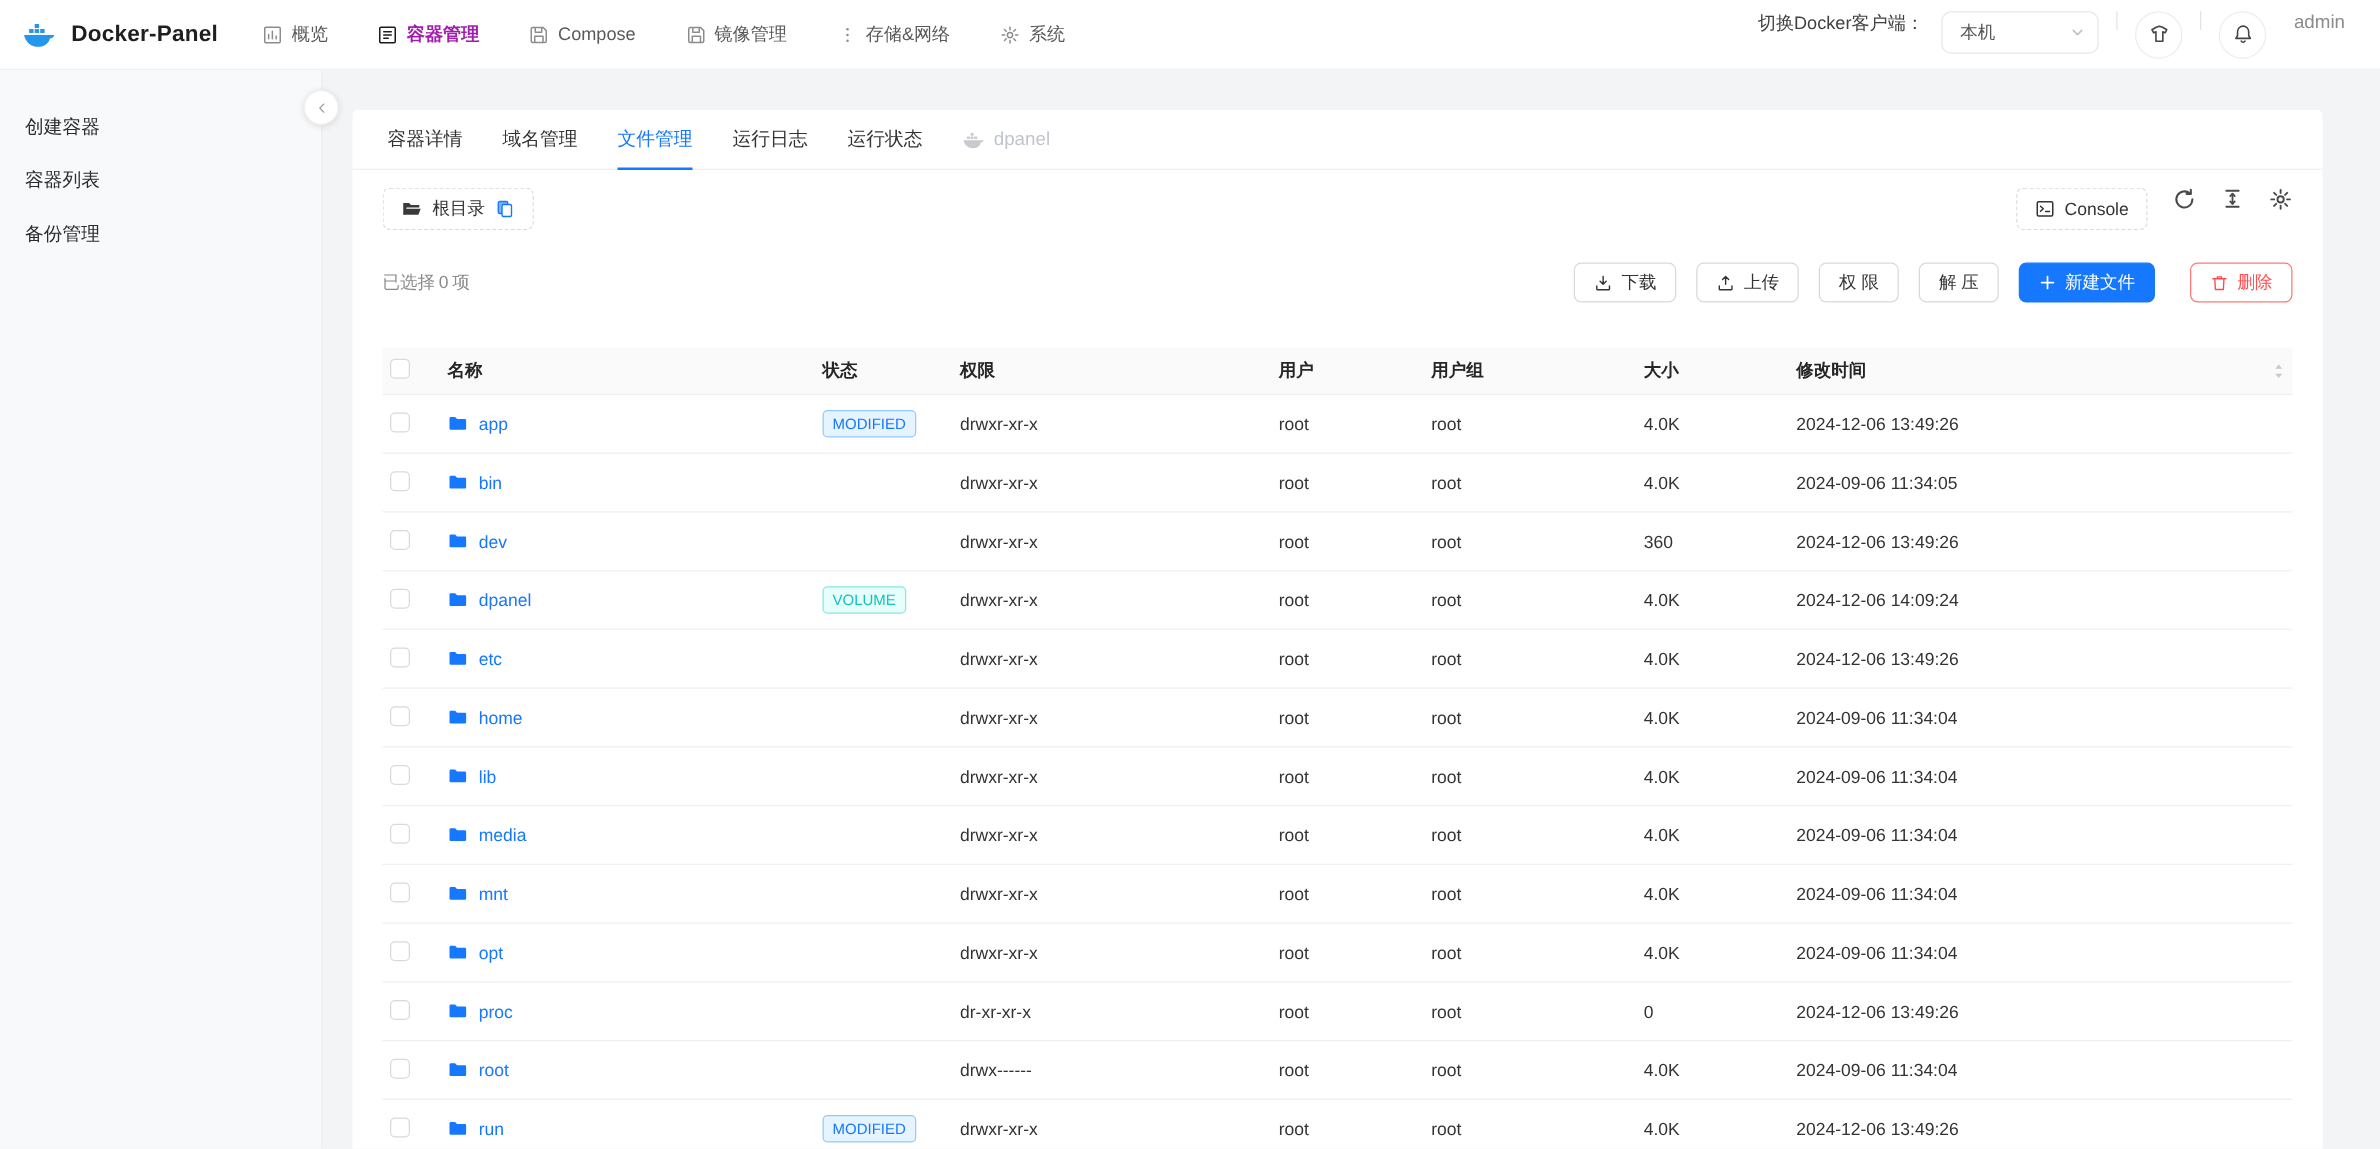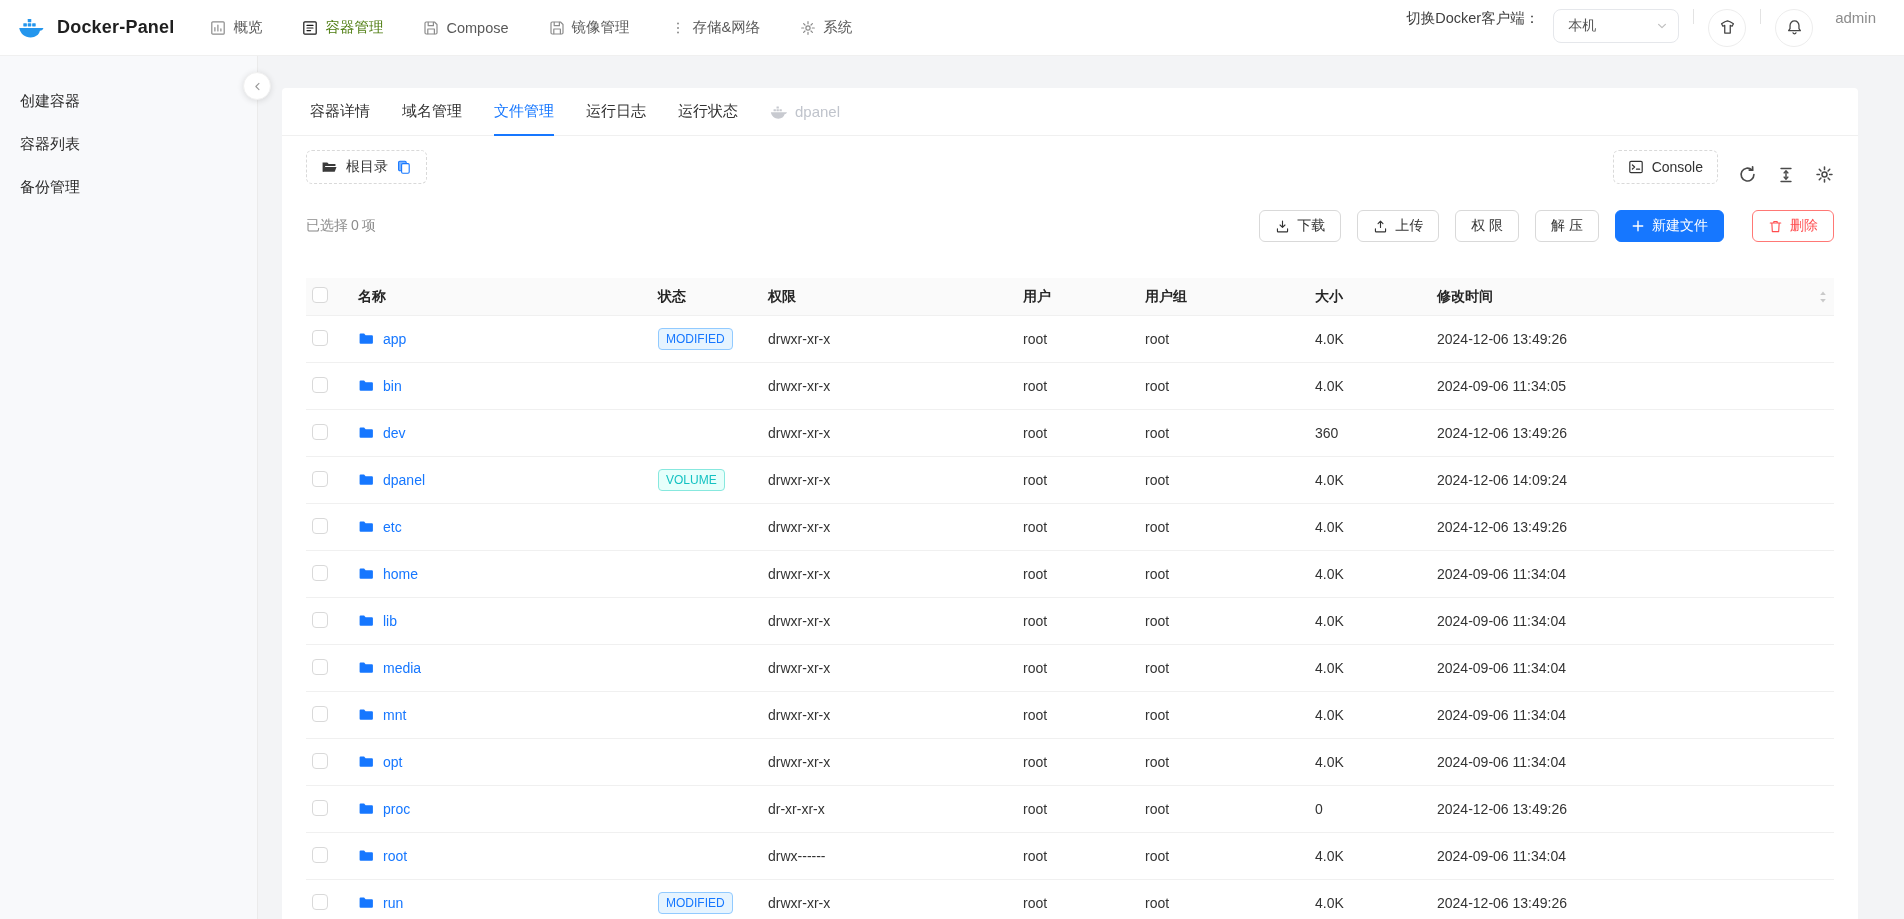"容器管理" .menu-item.active { color: #4d7c0f -> #a21caf; font-weight: 400 -> 700 }
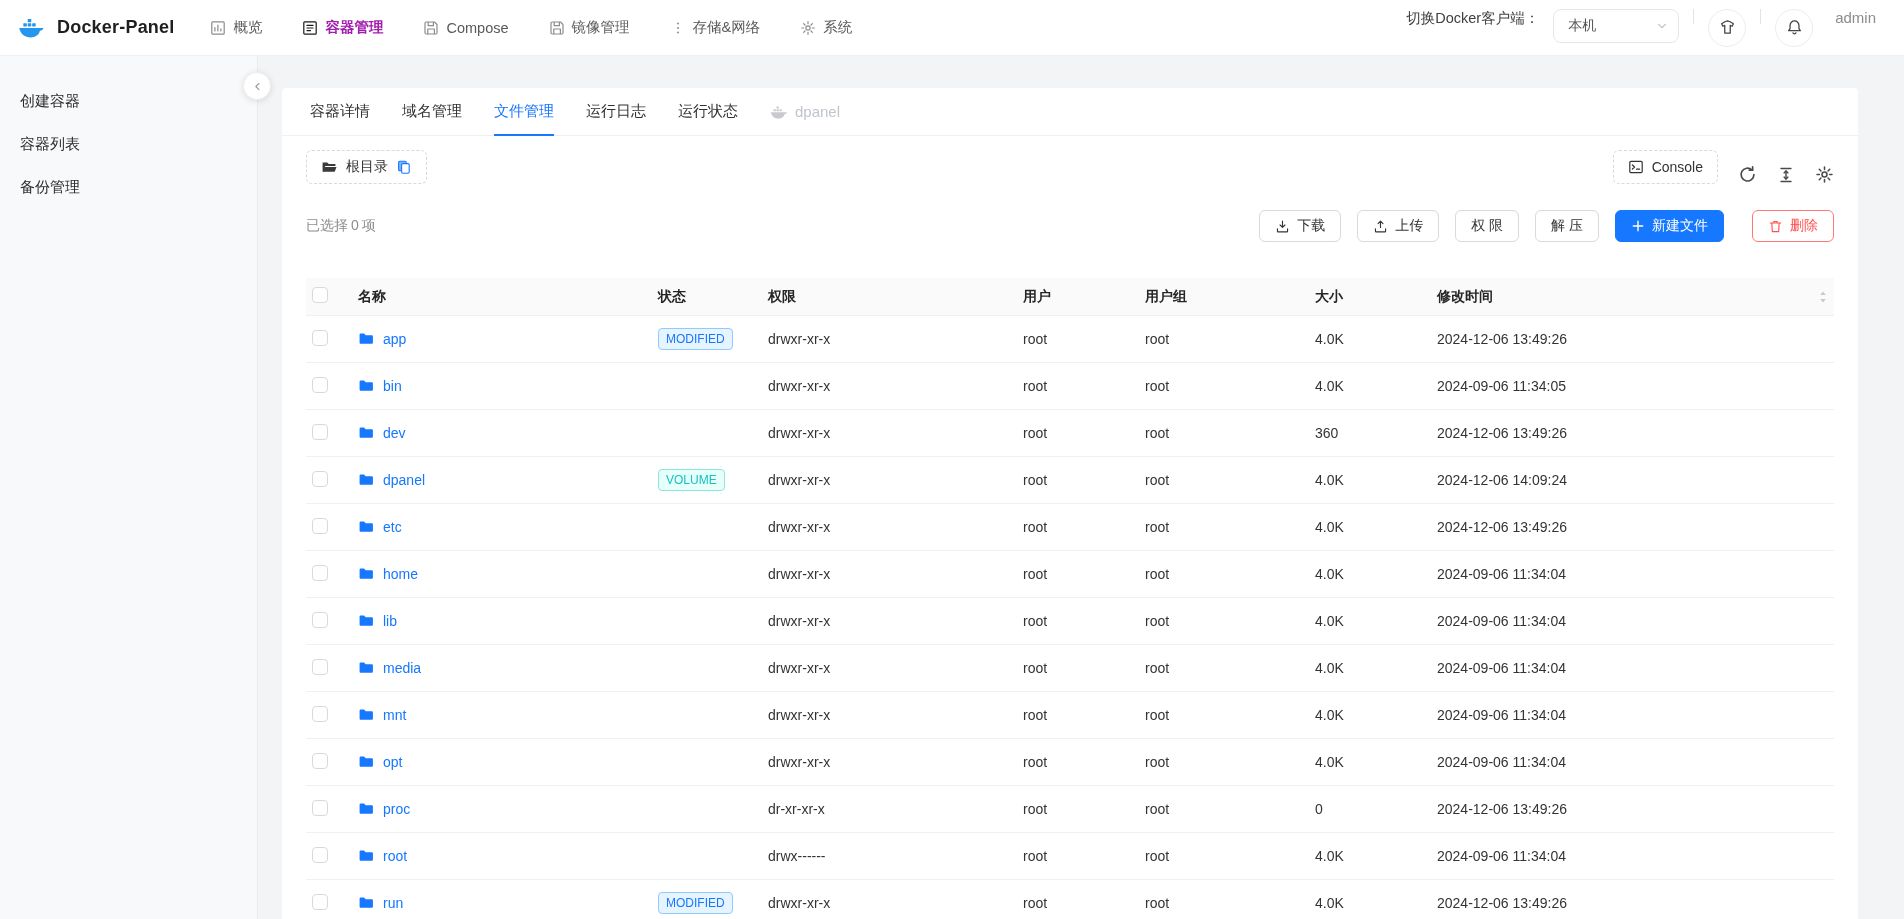"Console" .path-tools { align-items: flex-end -> flex-start }
